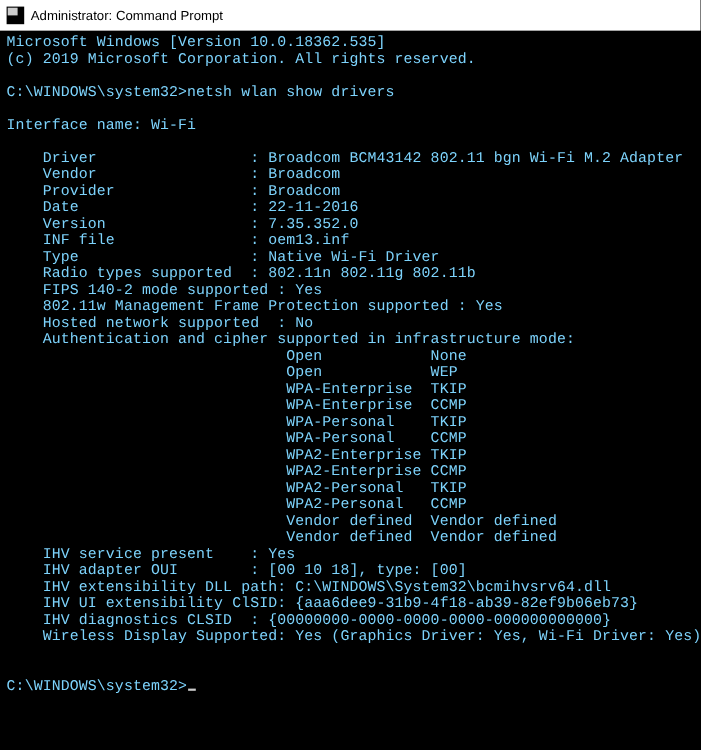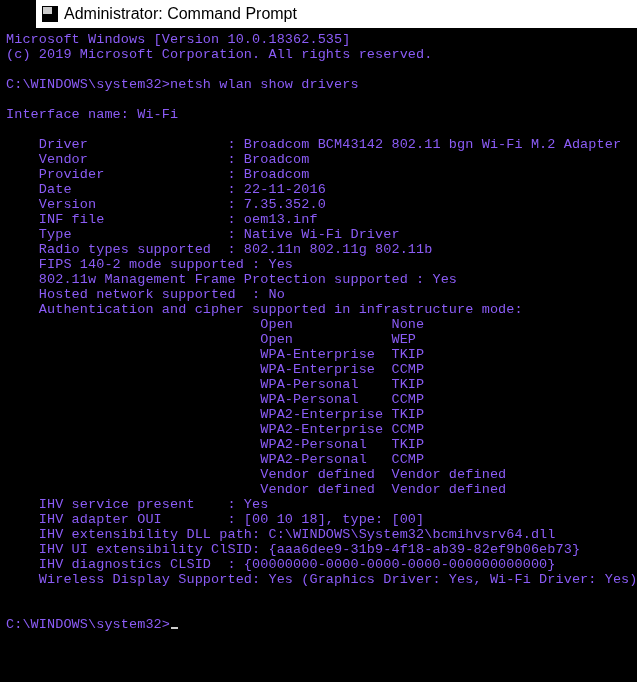"Administrator: Command Prompt" .titlebar { font-size: 16px -> 12px; margin-left: 36px -> none }
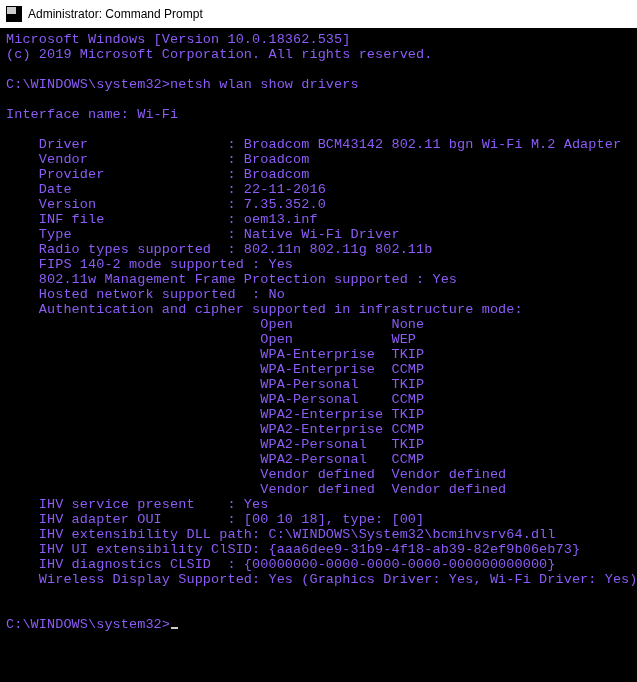"Microsoft Windows [Version" .terminal { color: #8b5cf6 -> #7dd3fc }
